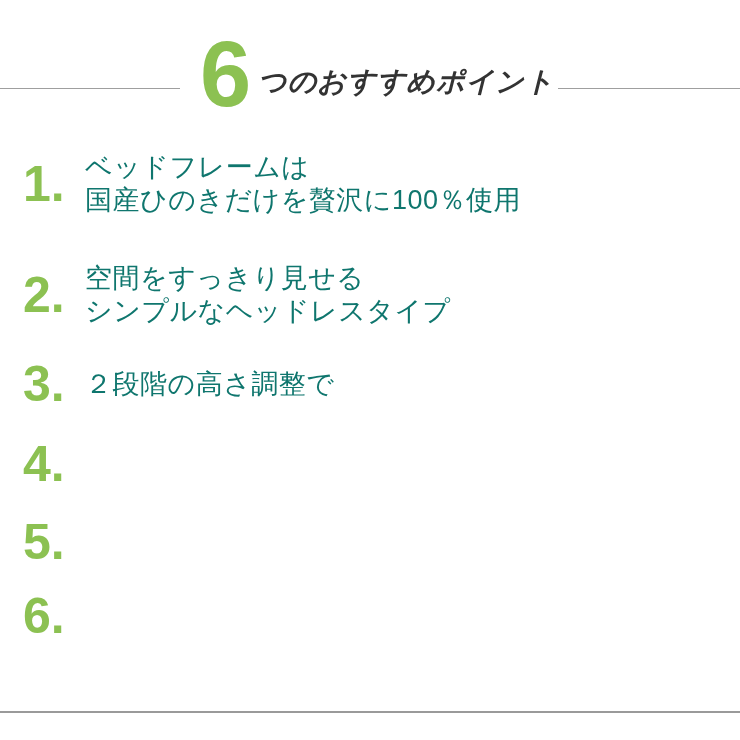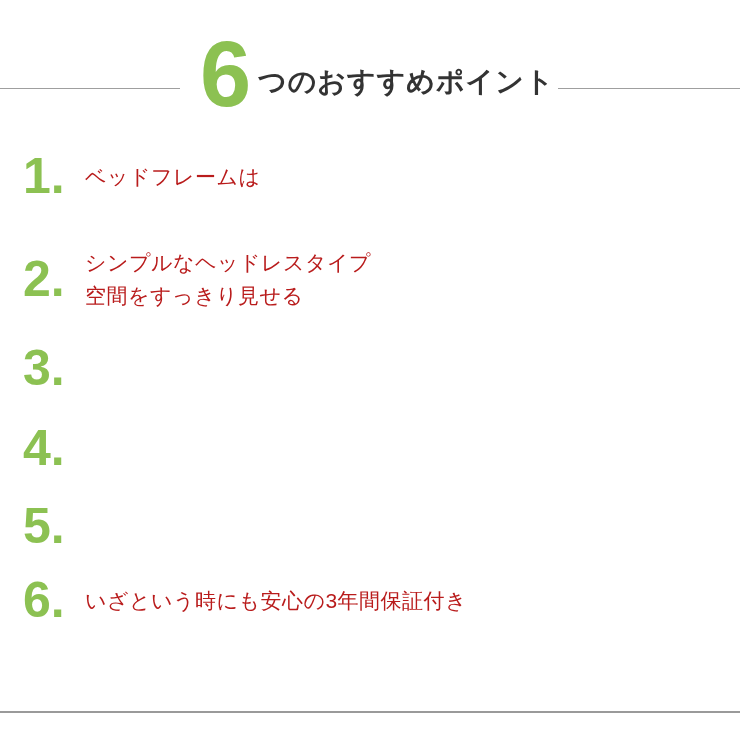"つのおすすめポイント" .title { font-style: none -> italic }
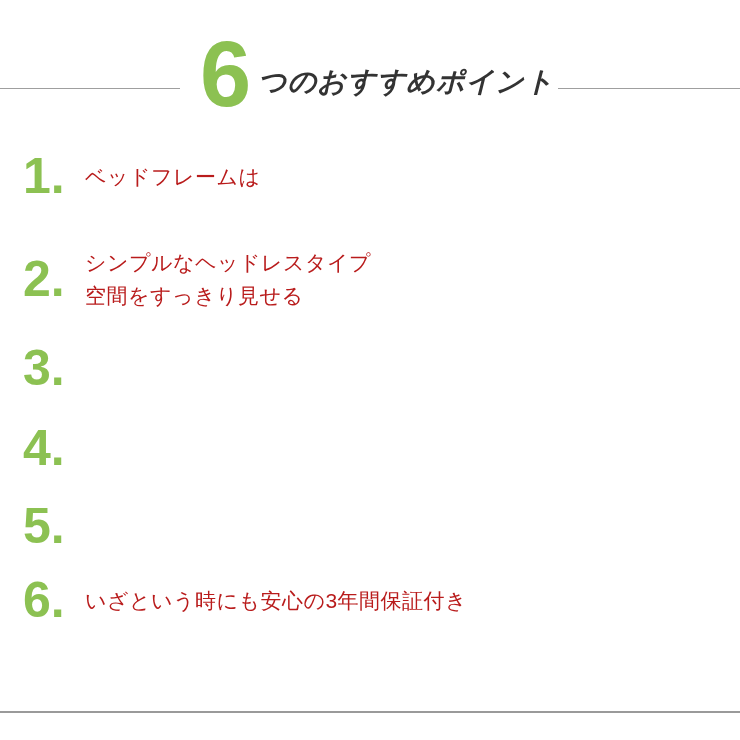"ベッドフレームは" .ptext { color: #b91c1c -> #0f766e; font-size: 21px -> 27px }
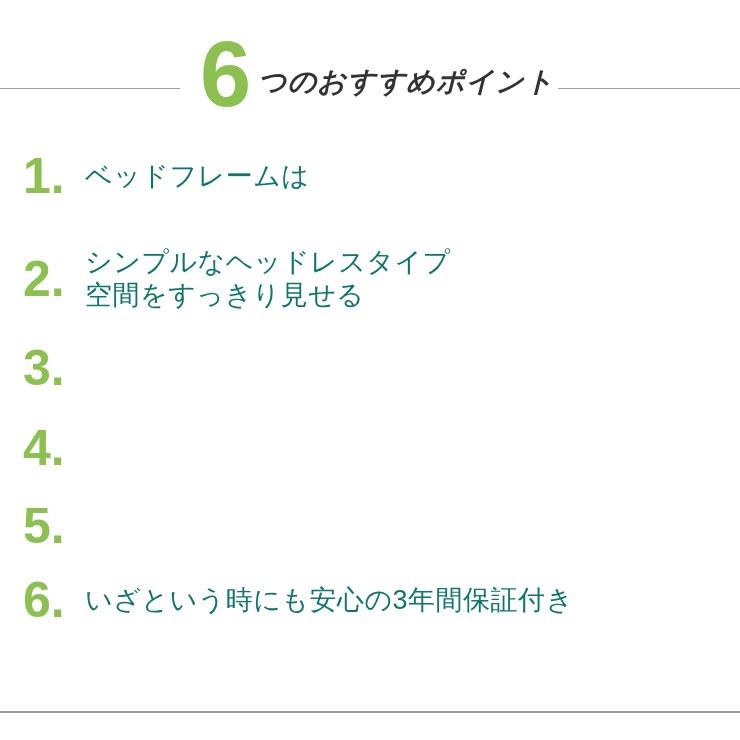"国産ひのきだけを贅沢に100％使用" div { html: none -> <div>国産ひのきだけを贅沢に100％使用</div> }
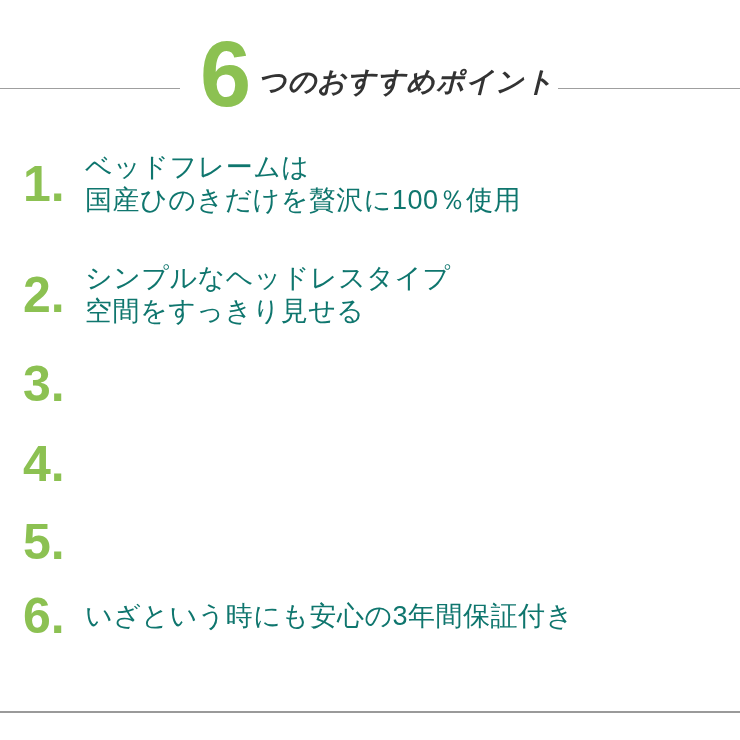"シンプルなヘッドレスタイプ" div { order: before "空間をすっきり見せる" -> after "空間をすっきり見せる" }
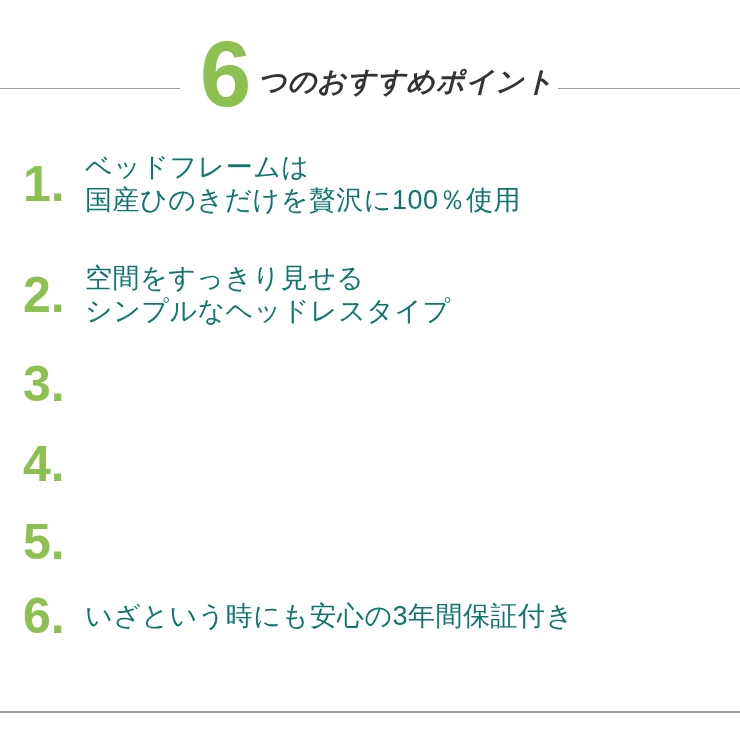"２段階の高さ調整で" div { html: none -> <div>２段階の高さ調整で</div> }
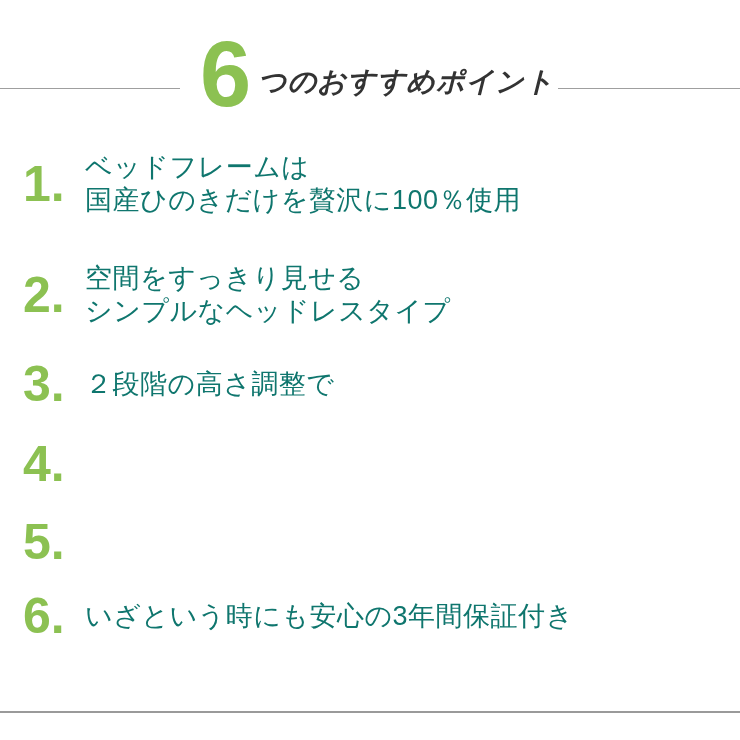"いざという時にも安心の3年間保証付き" div.ptext { html: <div> <div>いざという時にも安心の3年間保証付き</div> </div> -> none }
